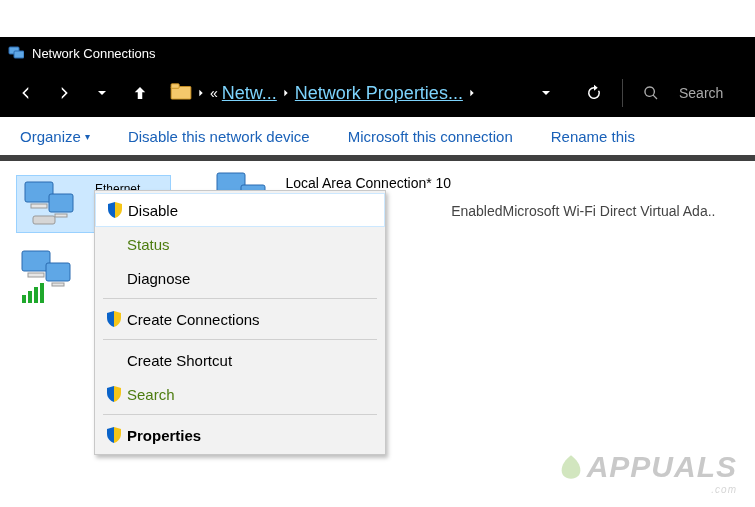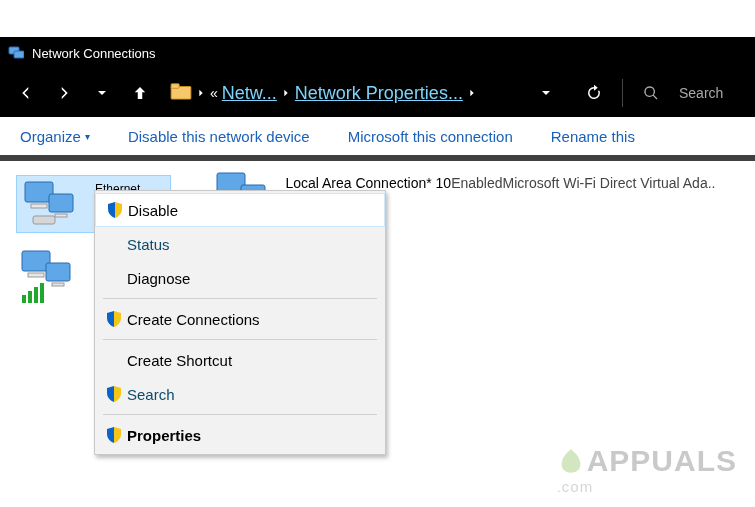"Enabled" .conn-detail .sub { margin-top: none -> 28px }
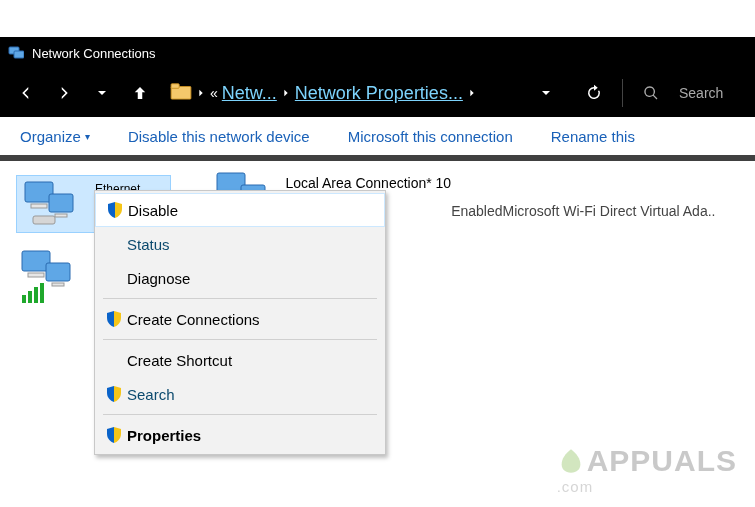"Status" .menu-item.disabled { color: #0c4a6e -> #4d7c0f }
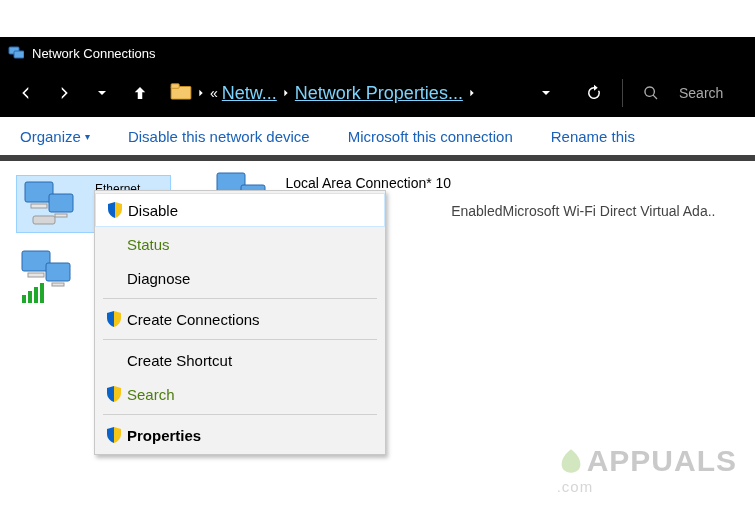"APPUALS" .watermark { font-style: none -> italic }
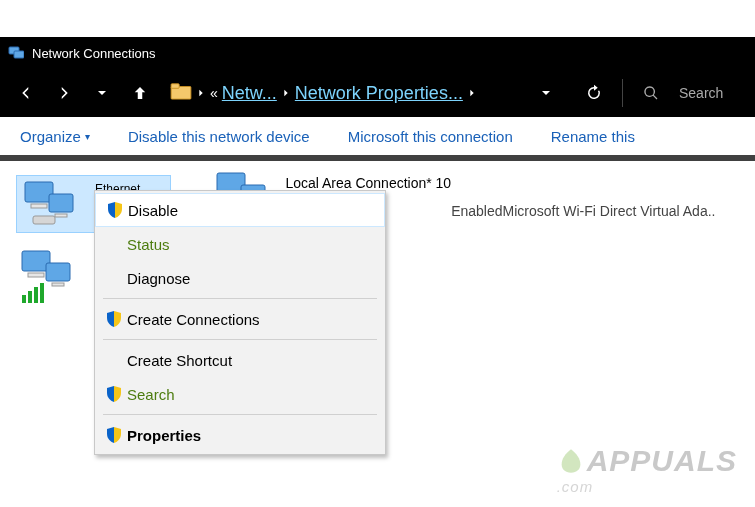".com" .watermark-sub { font-size: 15px -> 10px; text-align: left -> right }
